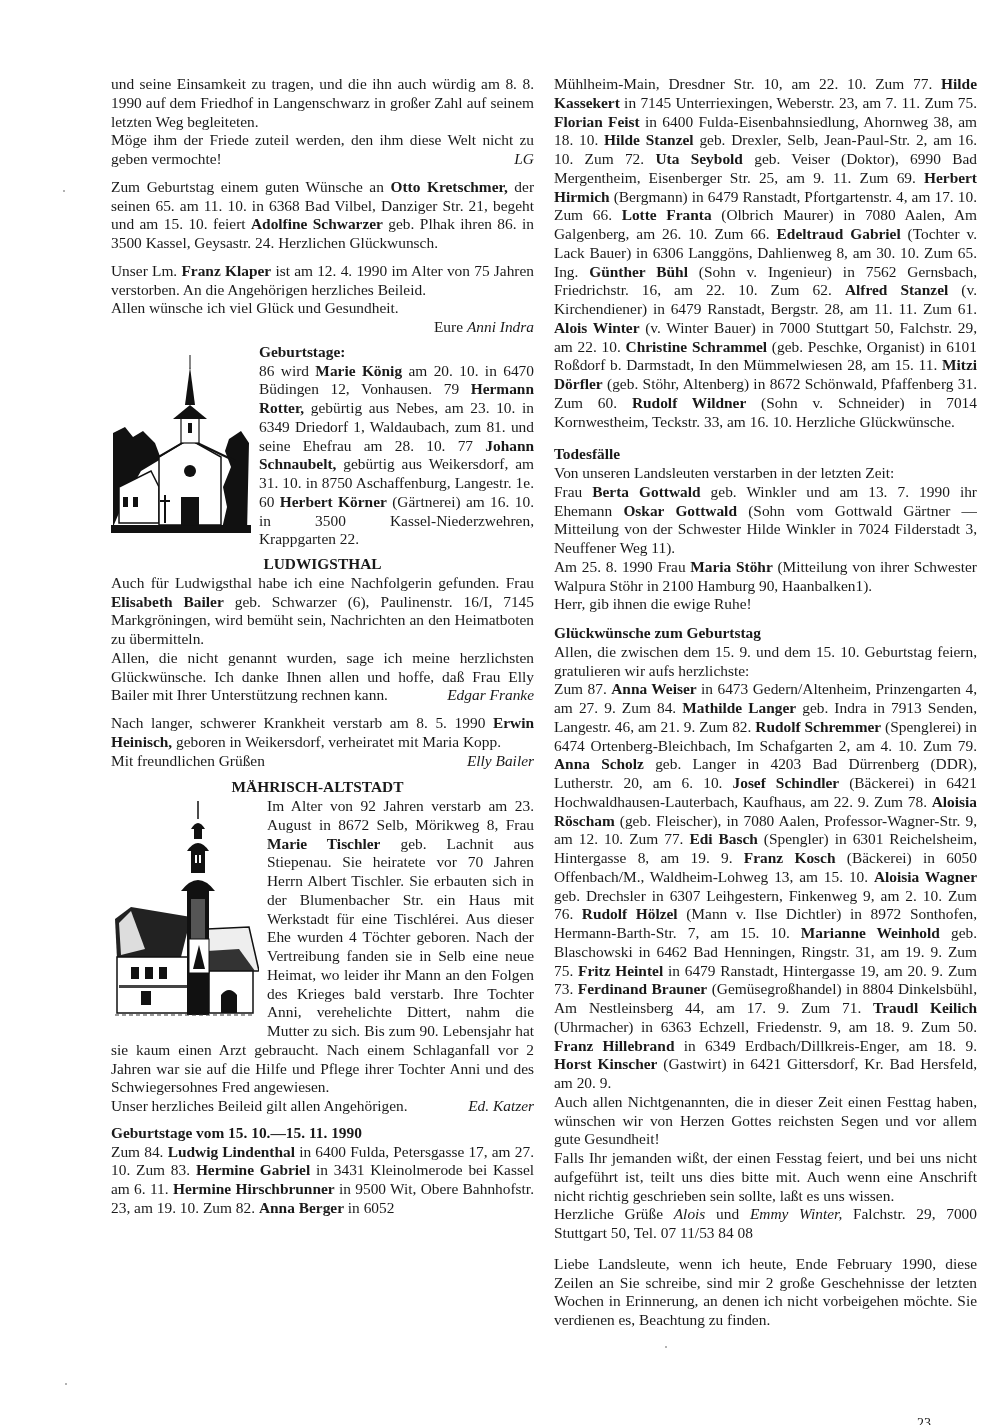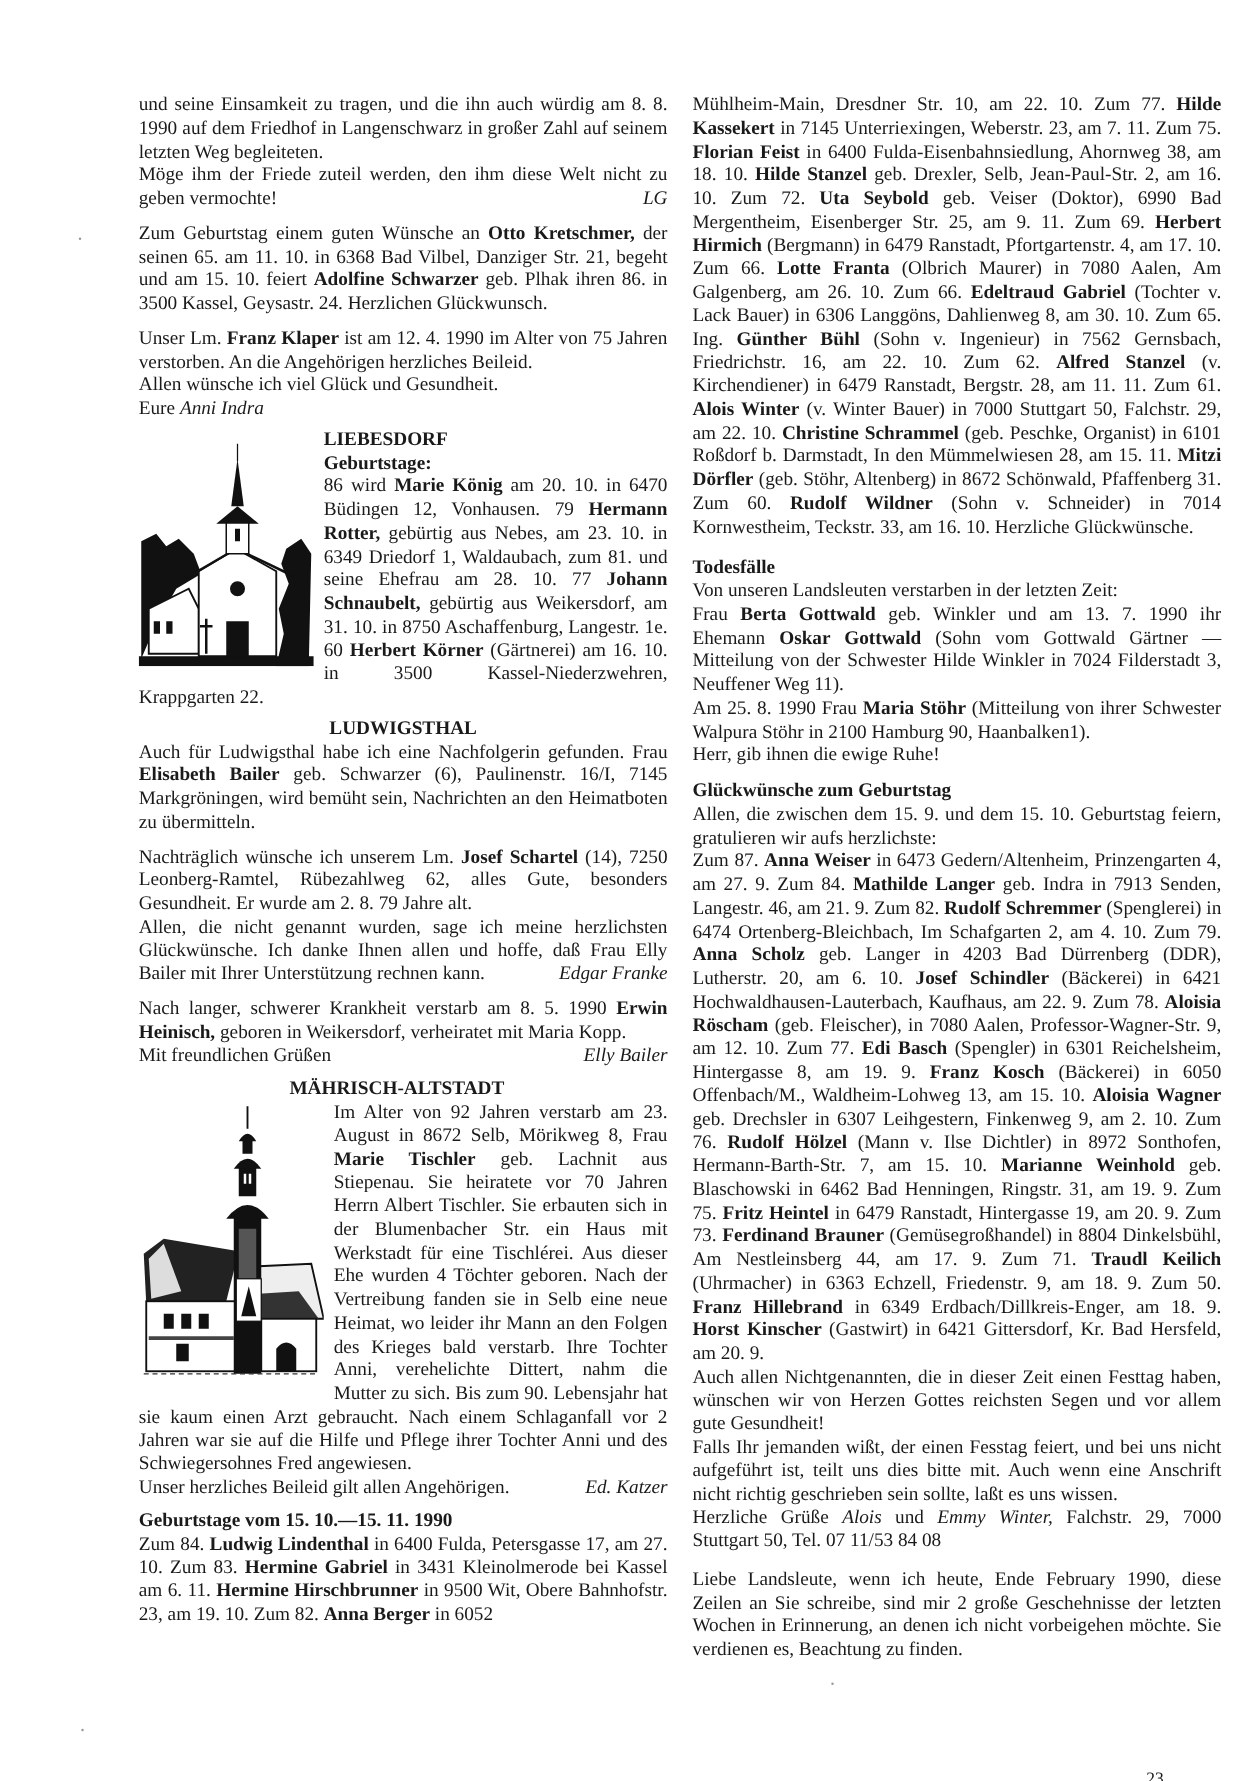"Eure Anni Indra" .right { text-align: left -> right }
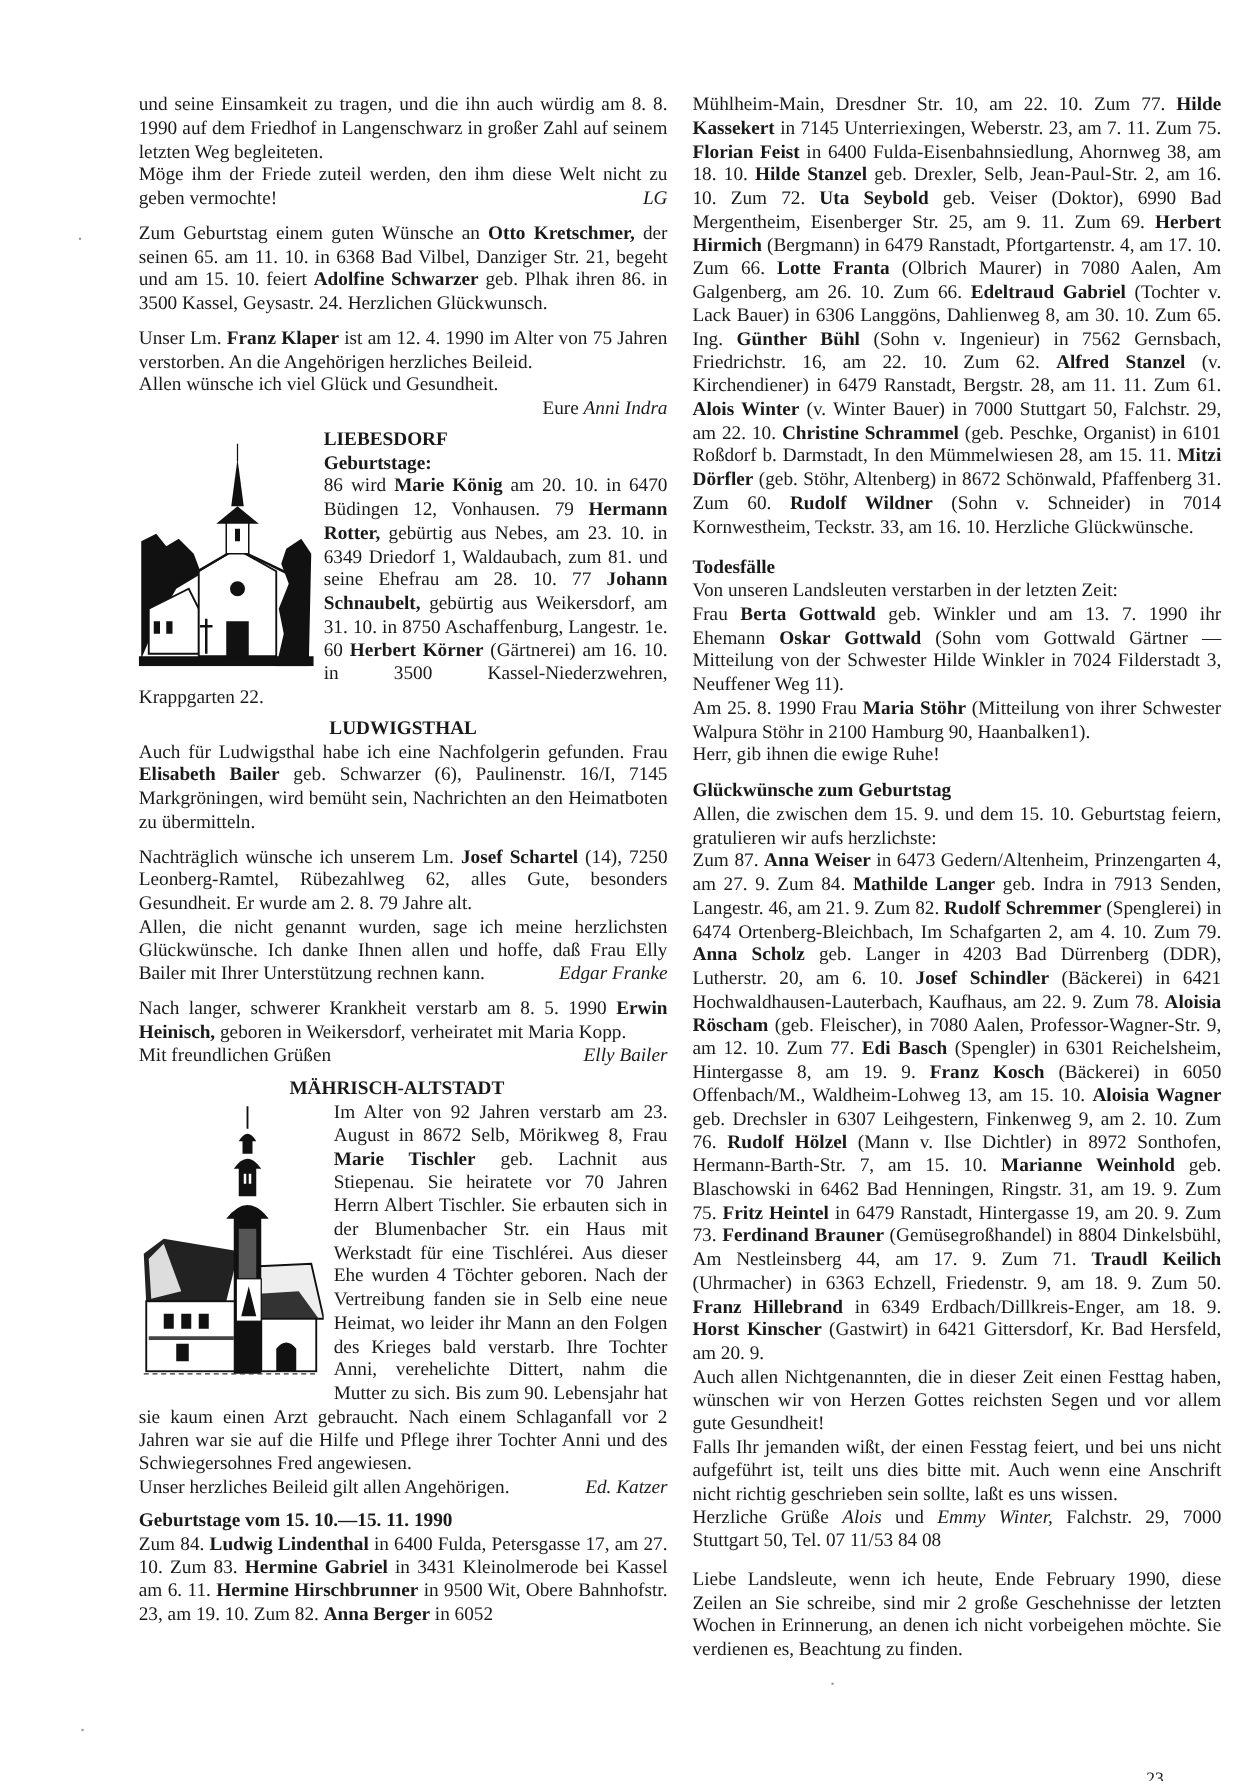"LIEBESDORF" h3 { html: <h3>LIEBESDORF</h3> -> none }
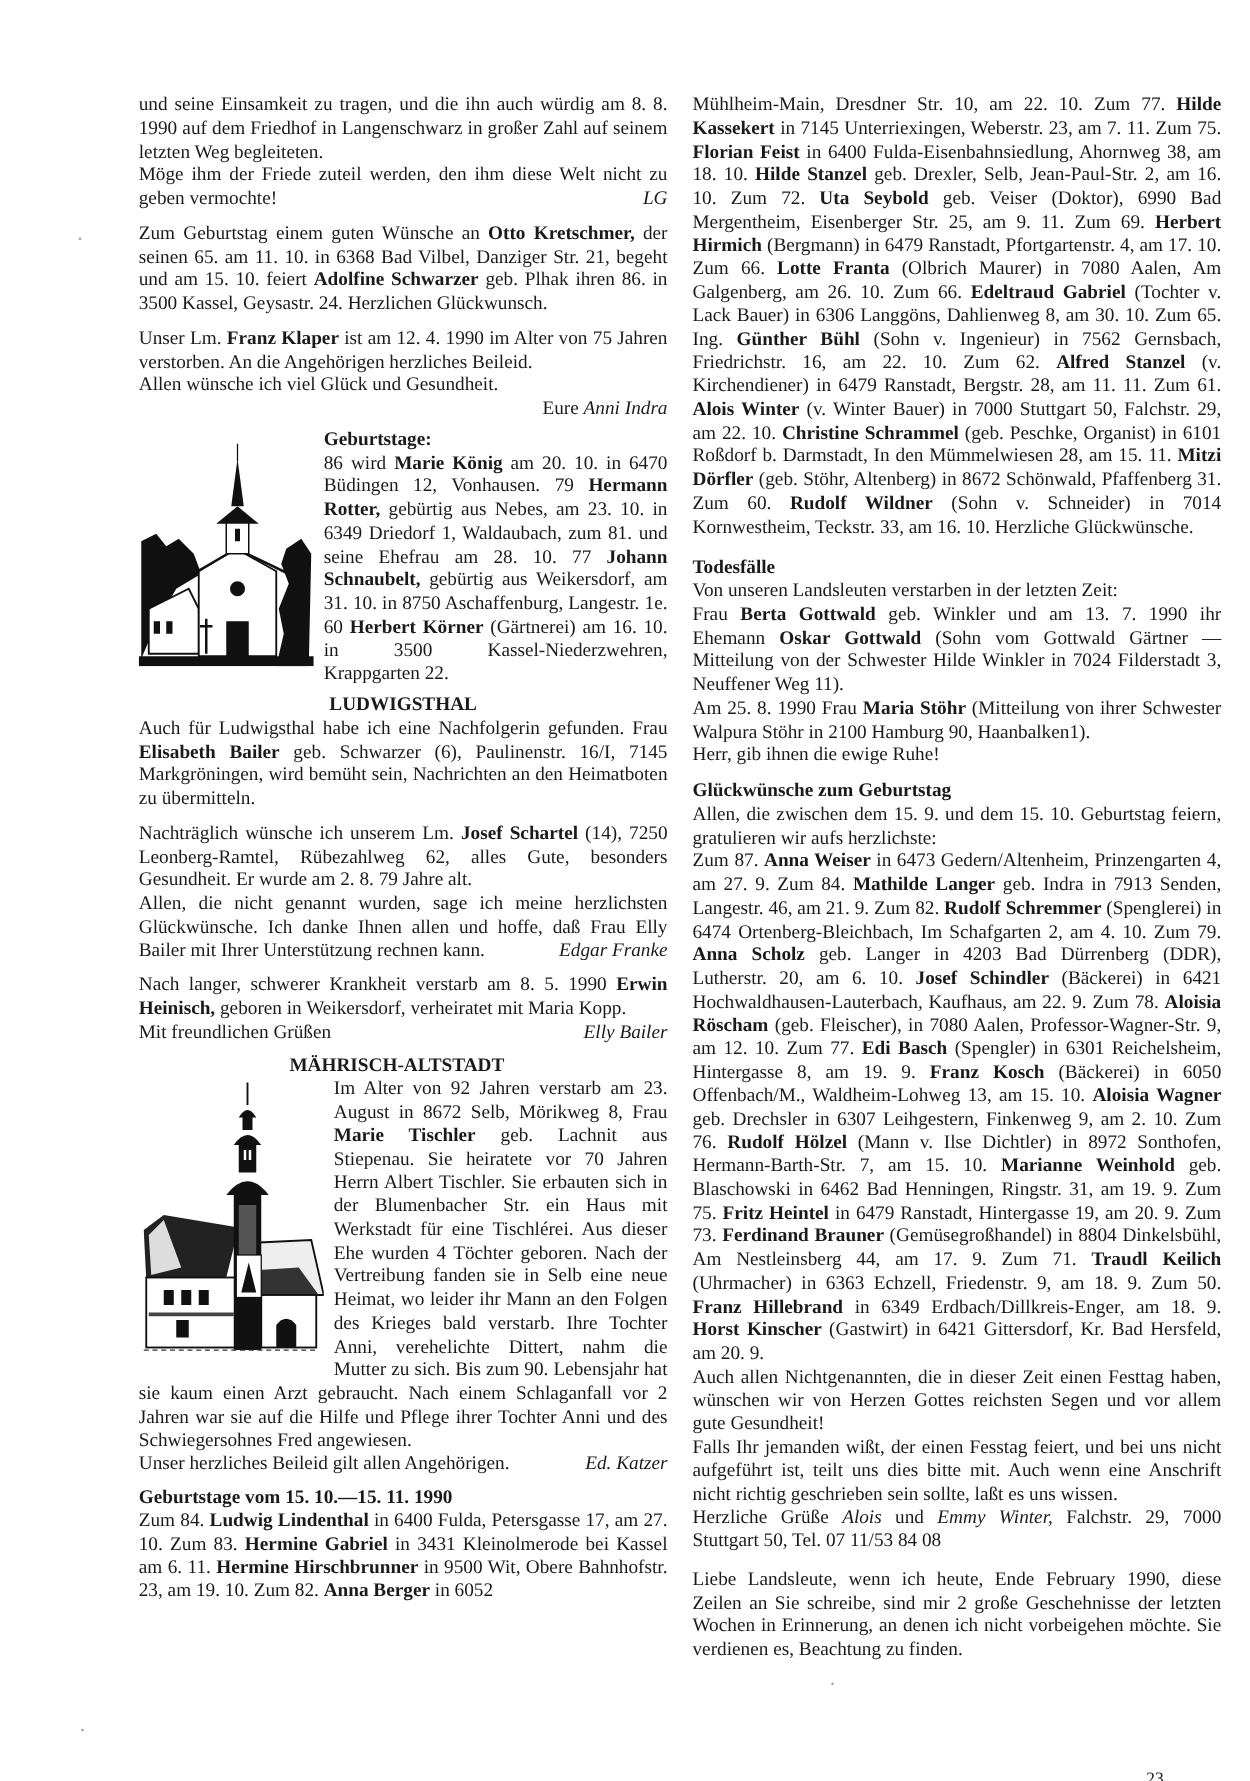"Nachträglich wünsche ich unserem Lm." p.gap { html: <p><span>Nachträglich wünsche ich unserem Lm. </span><b>Josef Schartel</b><span> (14), 7250 Leonberg-Ramtel, Rübezahlweg 62, alles Gute, besonders Gesundheit. Er wurde am 2. 8. 79 Jahre alt.</span></p> -> none }
